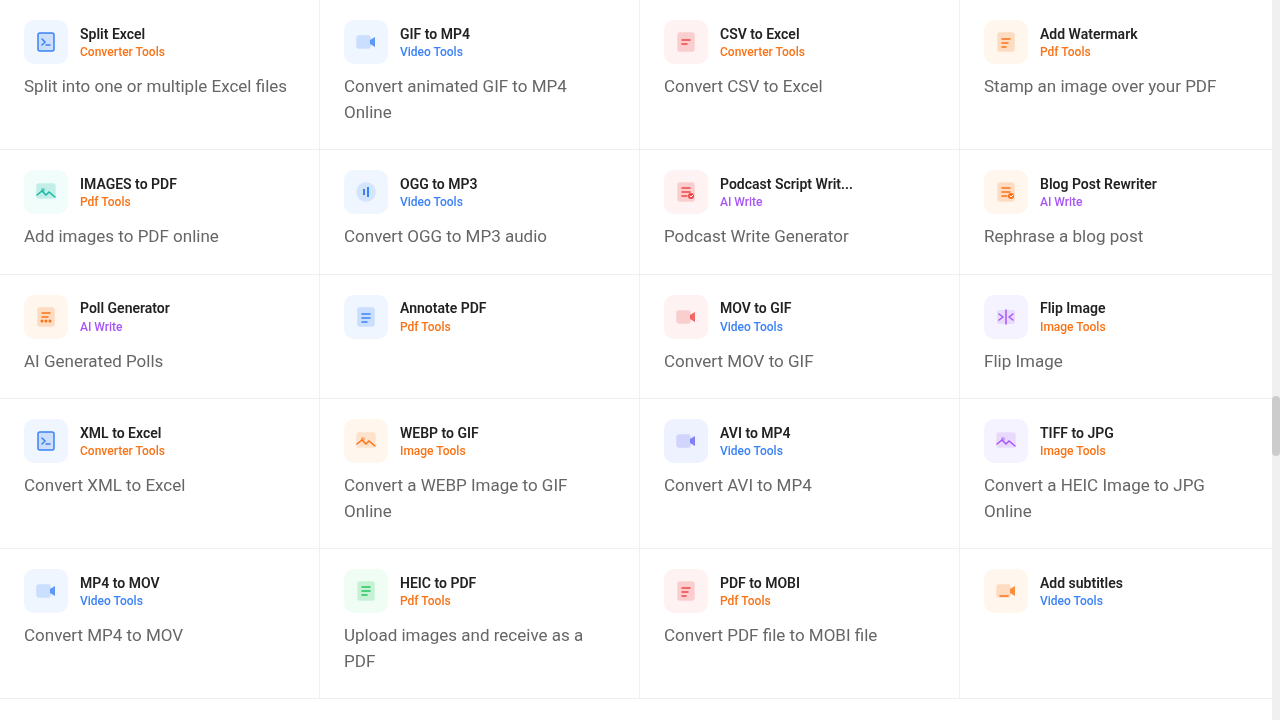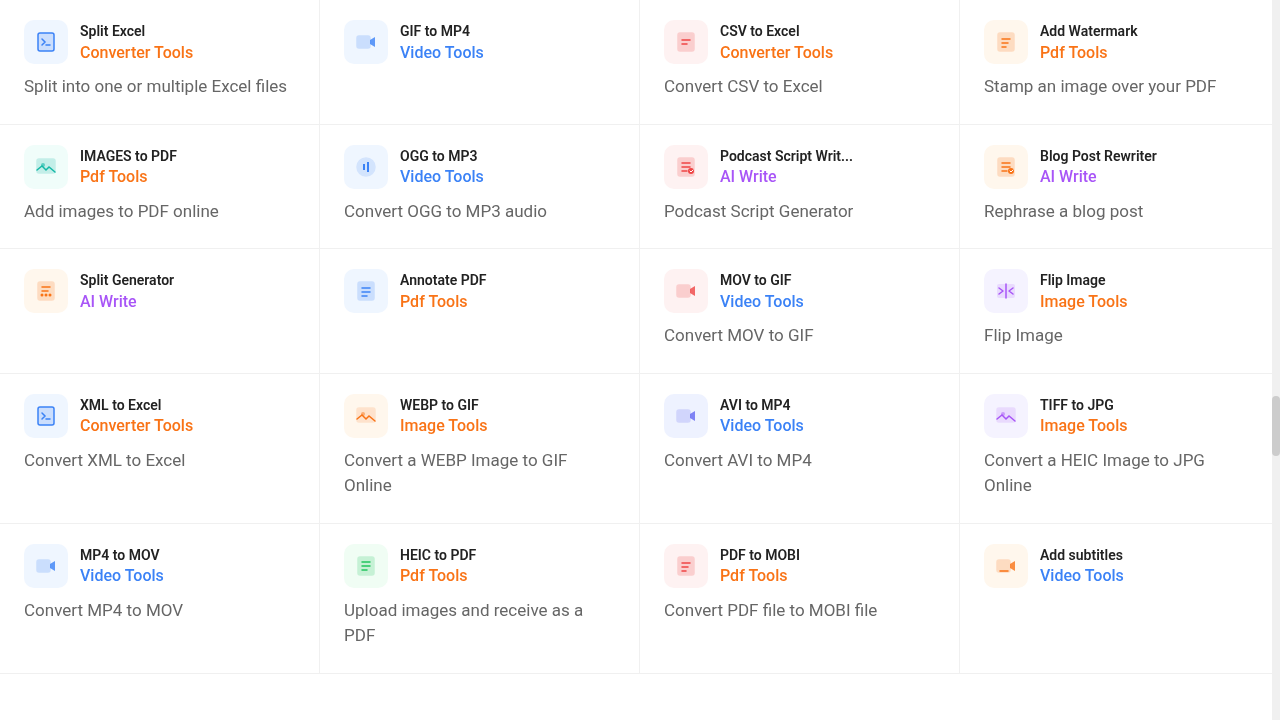"Converter Tools" .tool-category { font-size: 16px -> 12px }
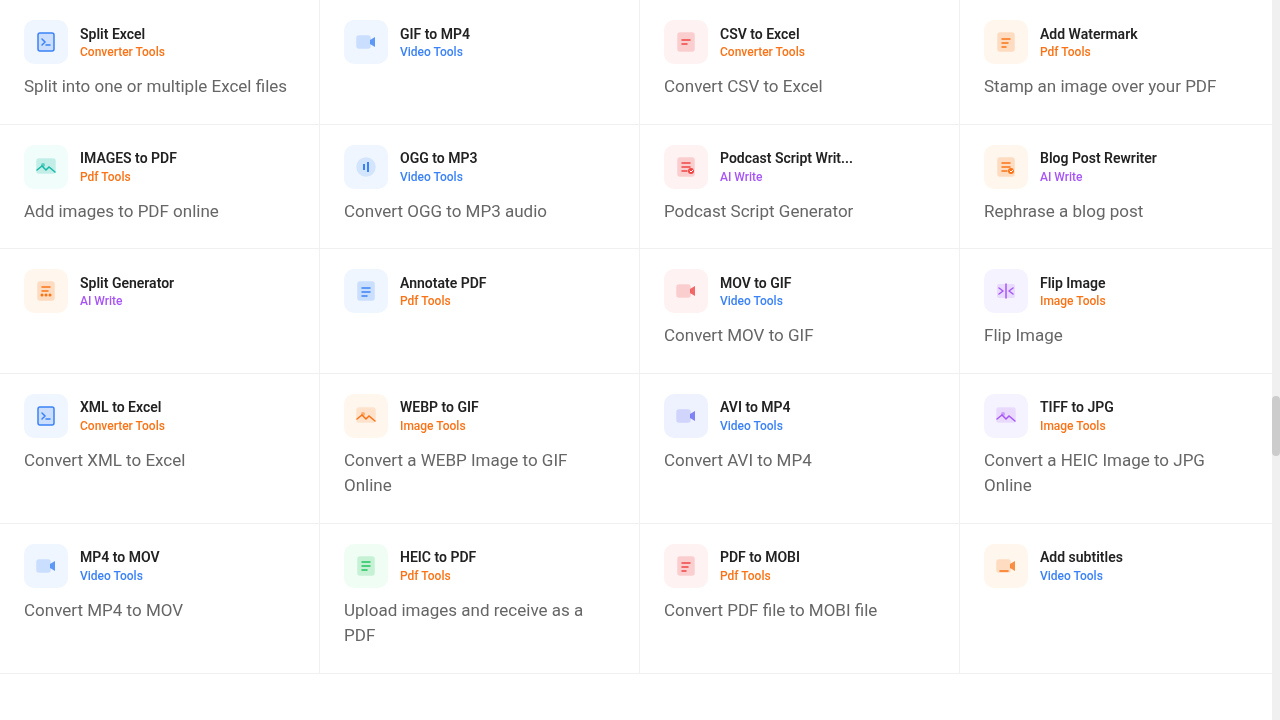"Convert animated GIF to MP4" div.tool-description { html: none -> <div>Convert animated GIF to MP4 Online</div> }
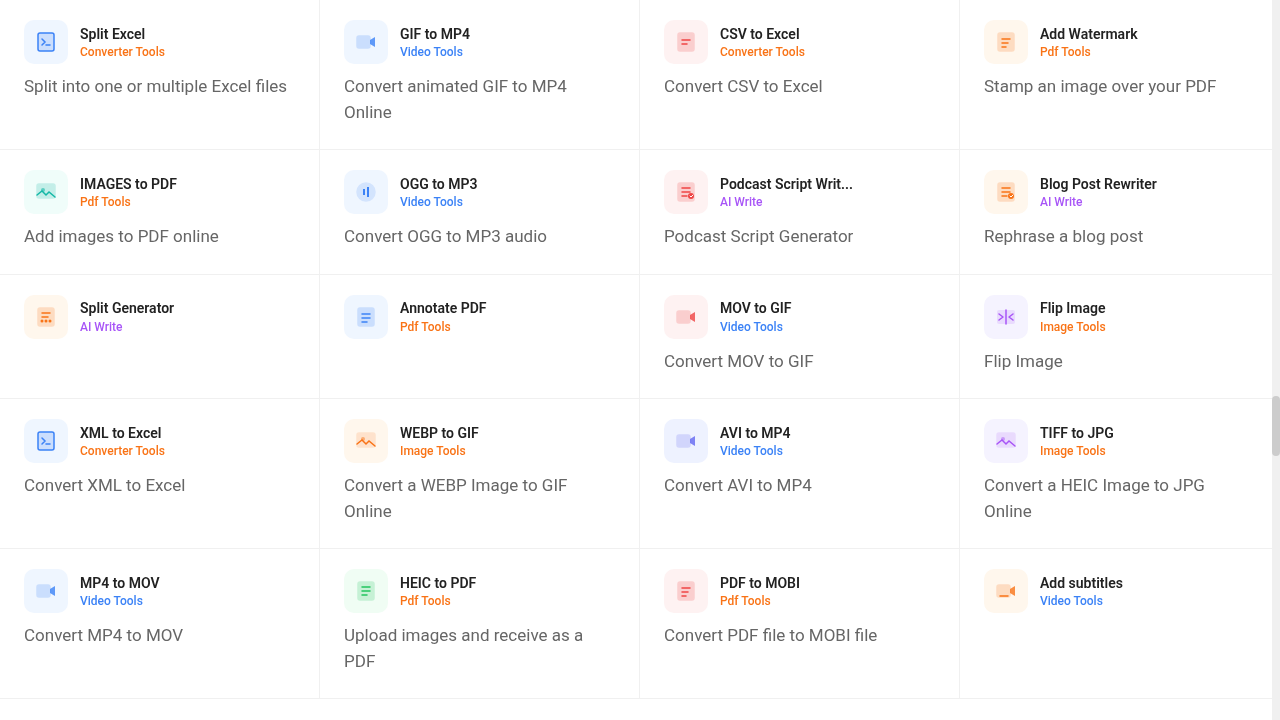"Podcast Script Generator" div.tool-description { text: Script -> Write }
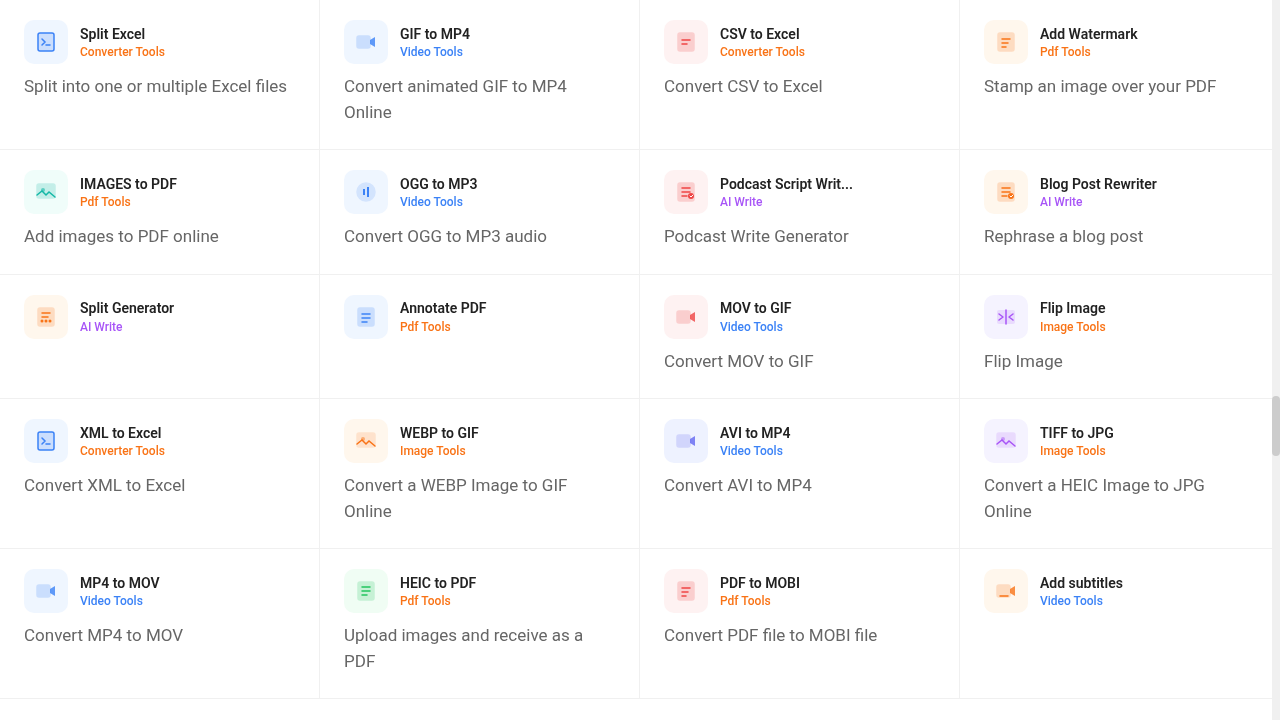"Split Generator" span.tool-name { text: Split -> Poll }
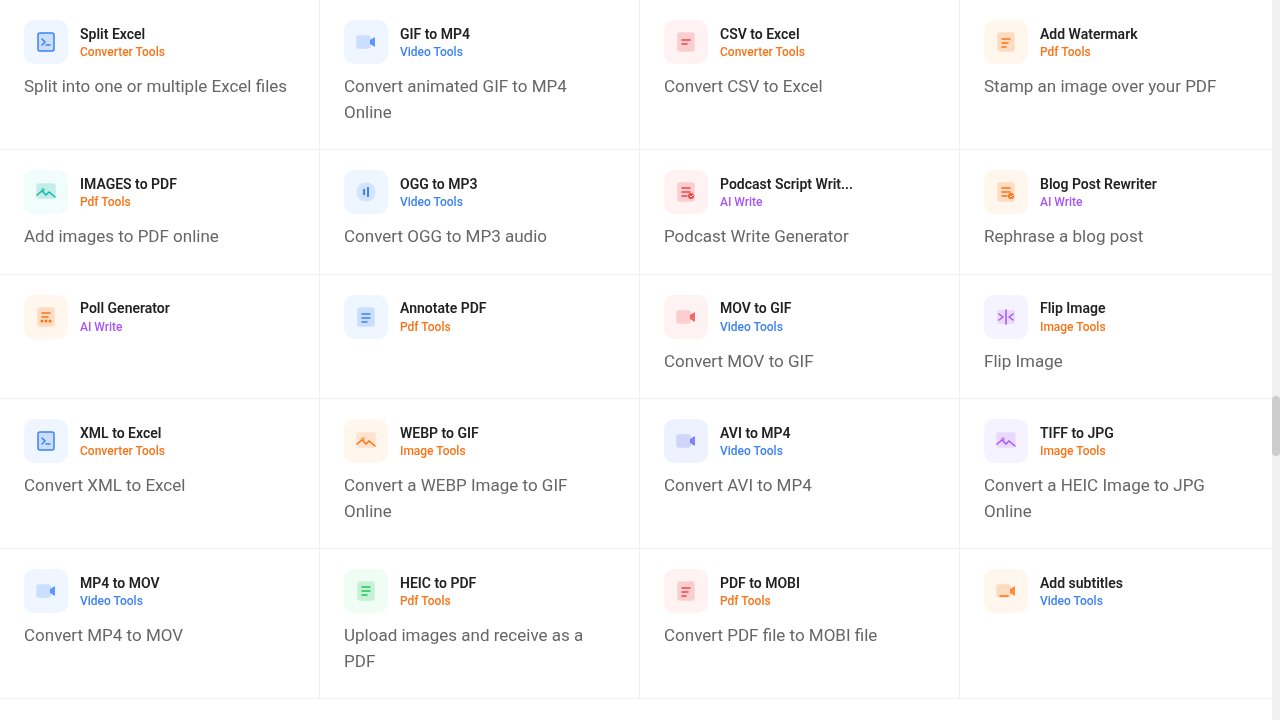"AI Generated Polls" div.tool-description { html: none -> <div>AI Generated Polls</div> }
